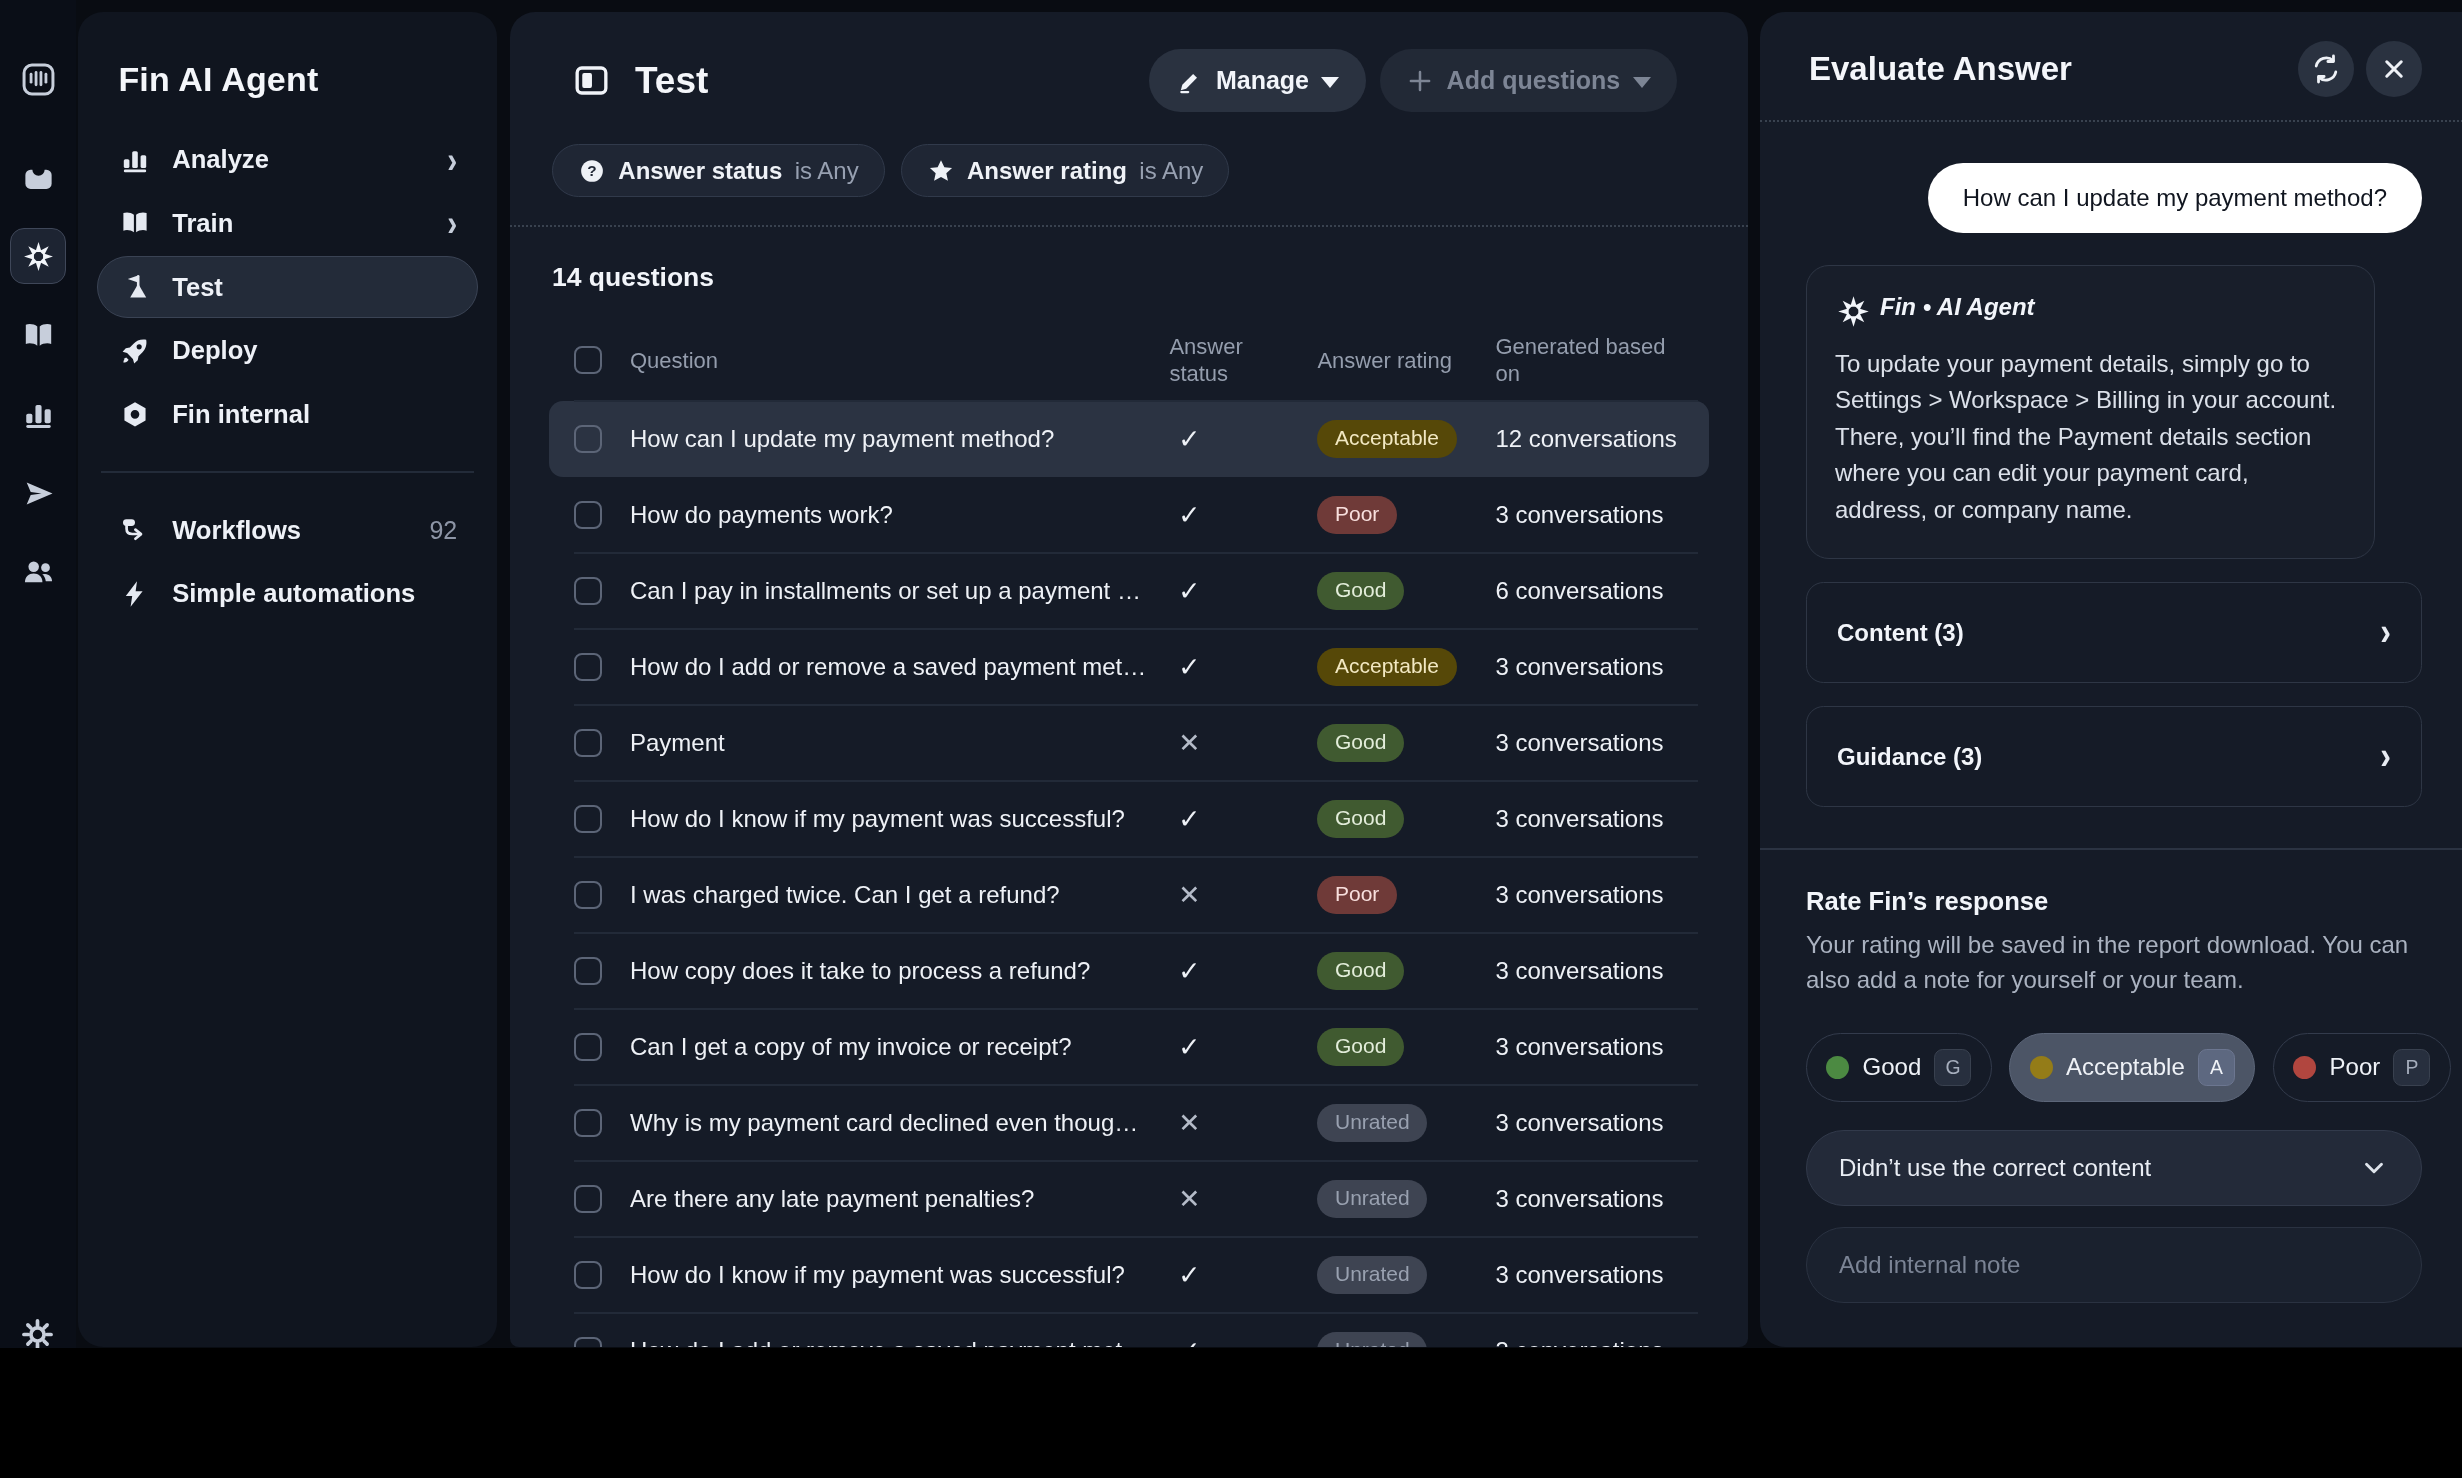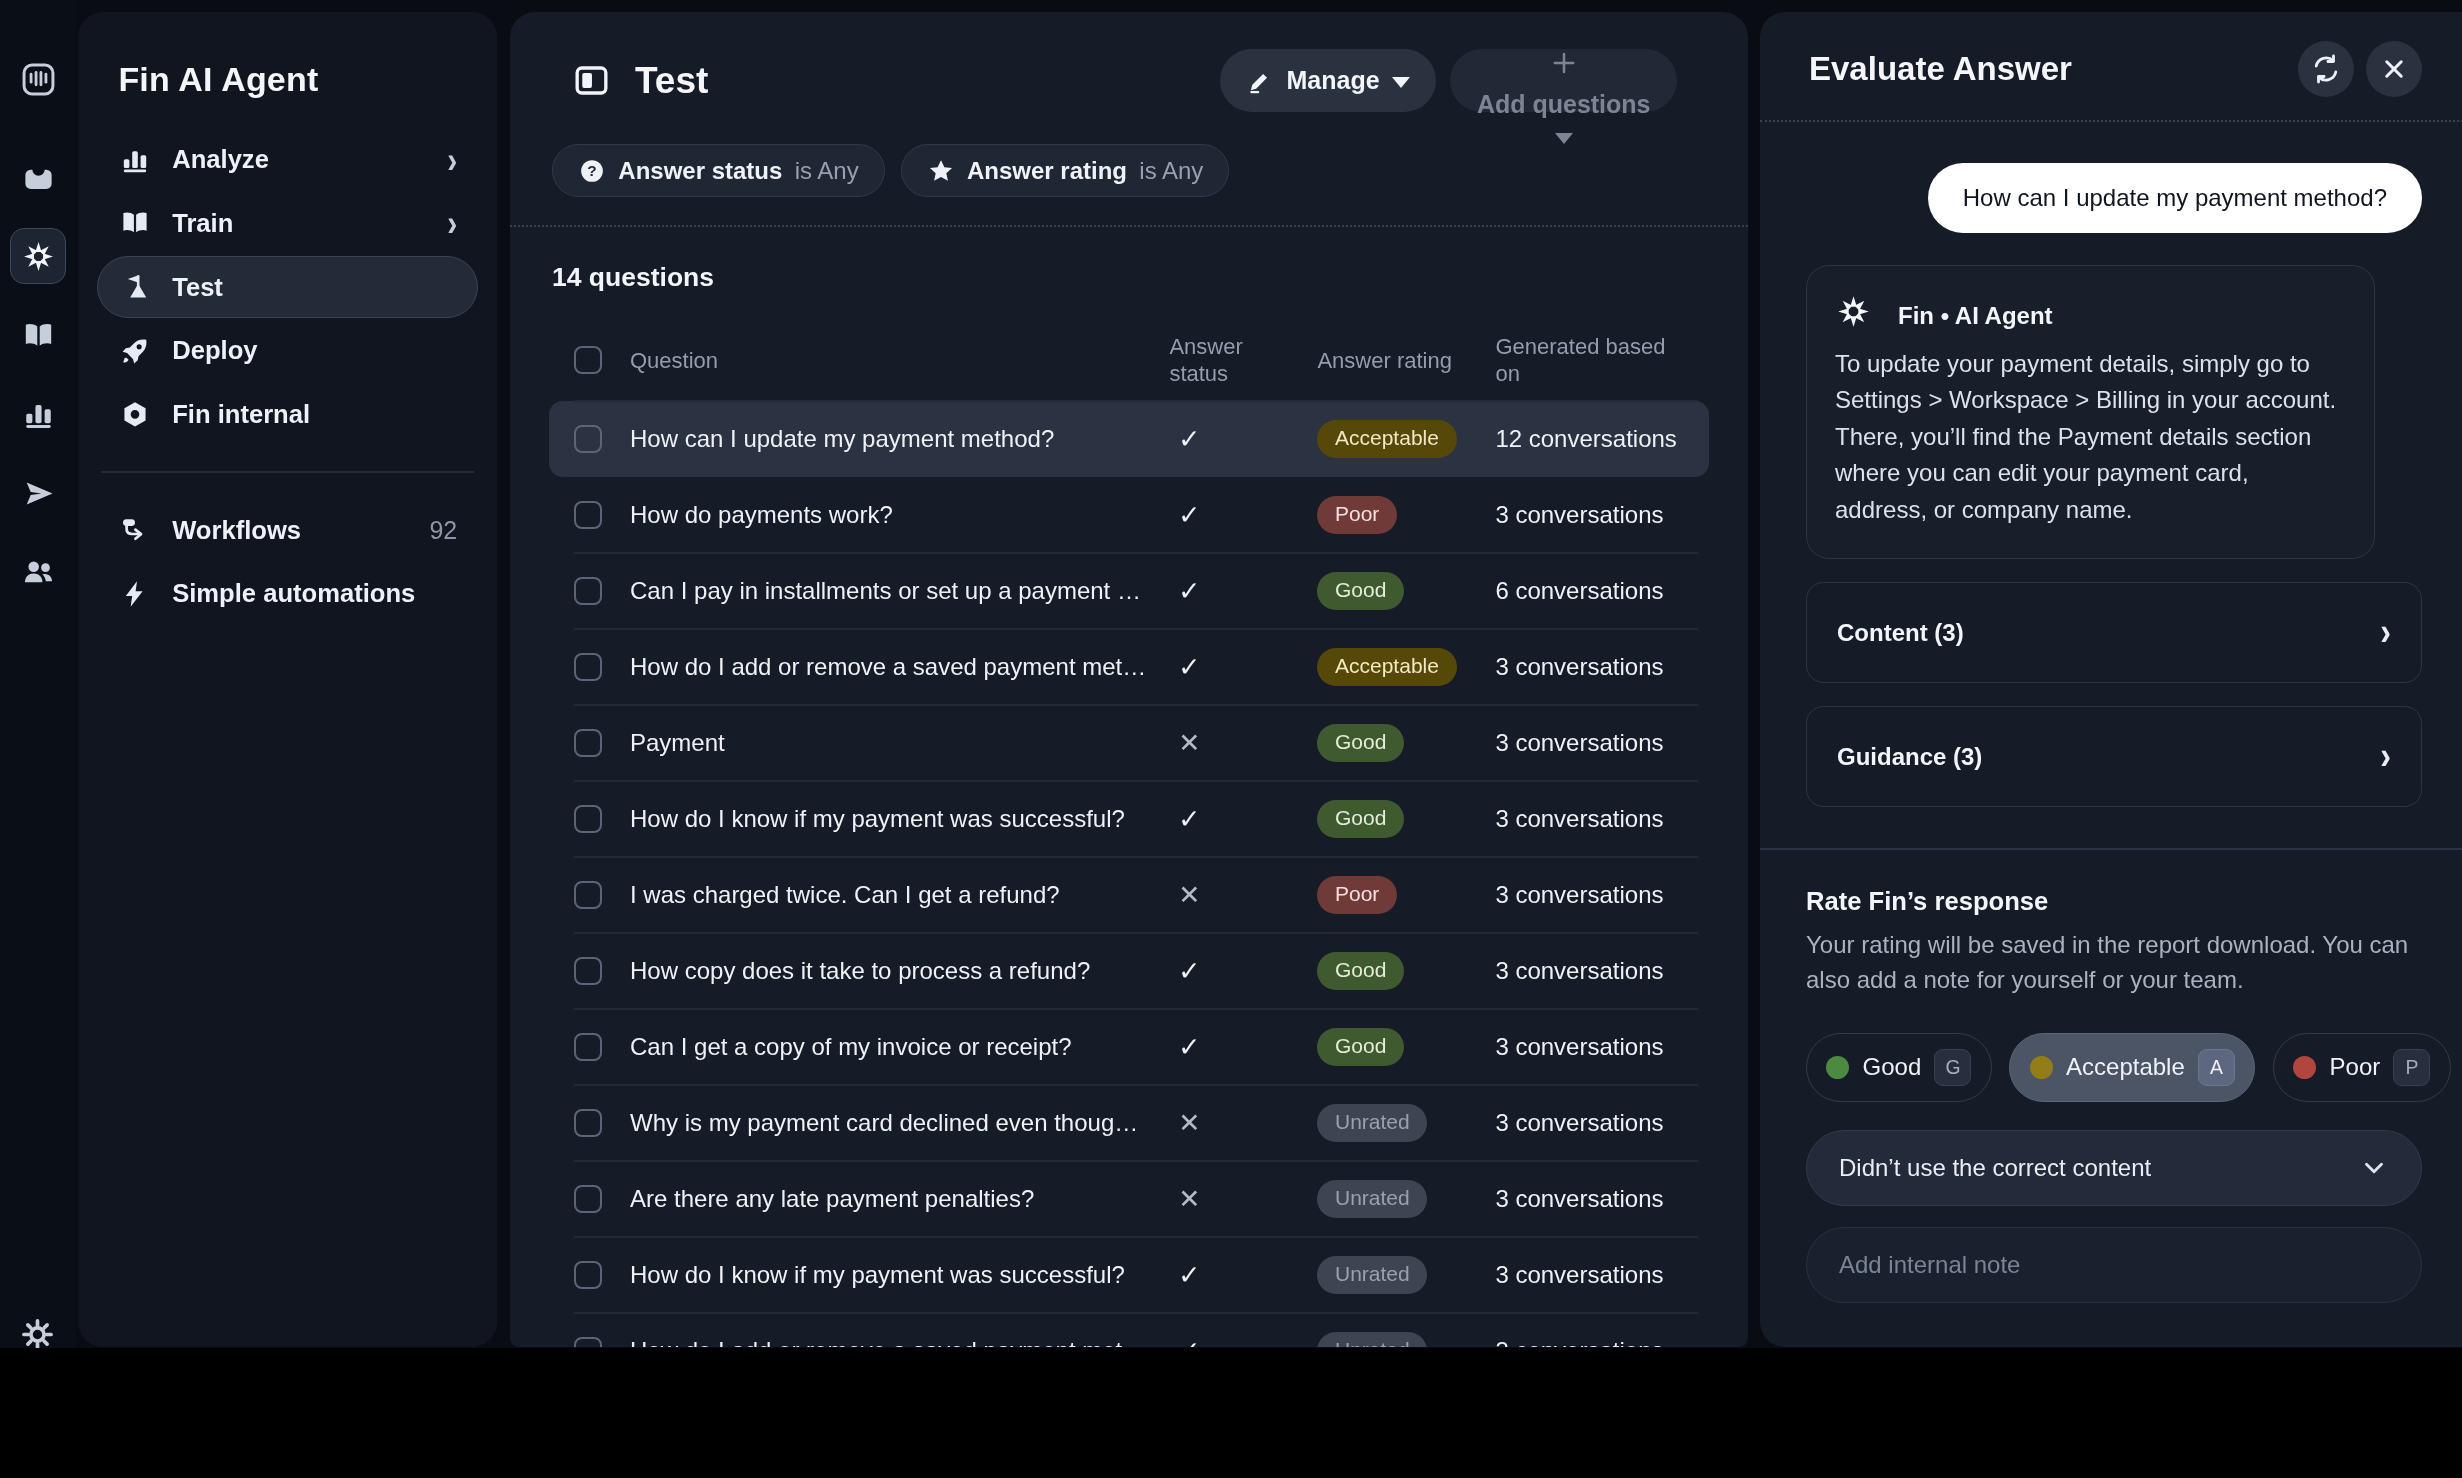"Add questions" .btn-add { flex-direction: column -> none }
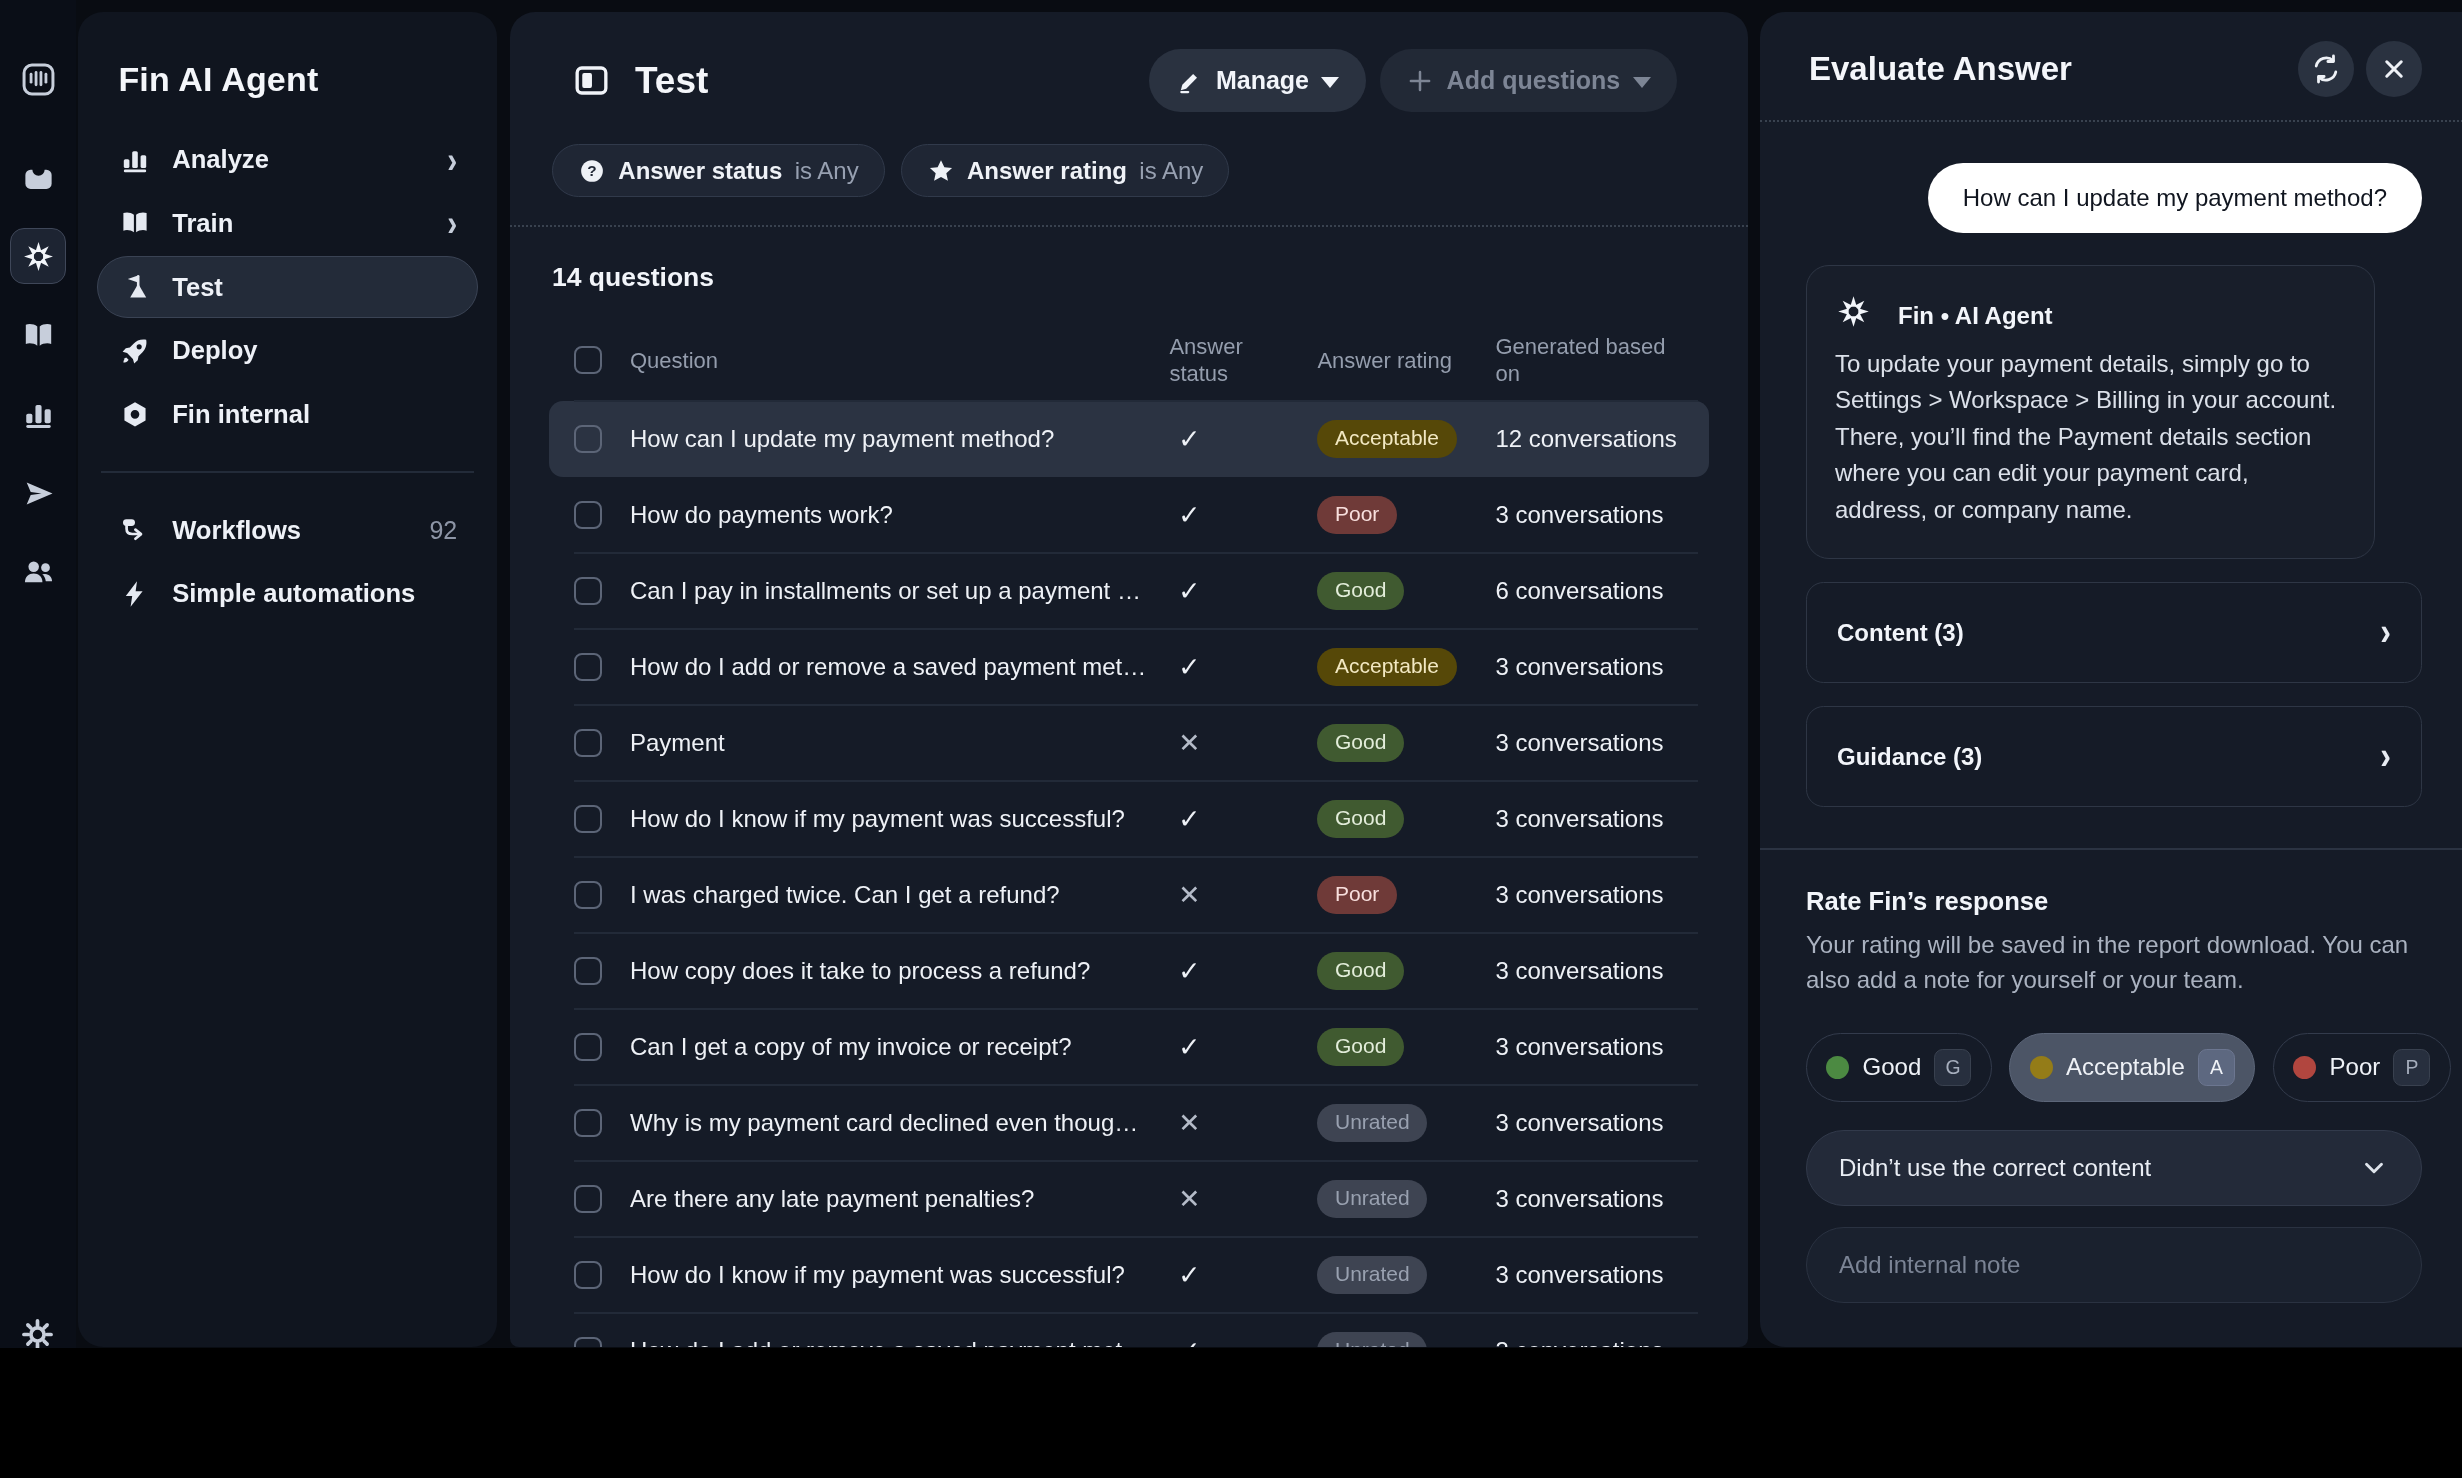"Fin • AI Agent" .agent-head { align-items: flex-end -> flex-start; font-style: none -> italic; gap: 26px -> 8px }
